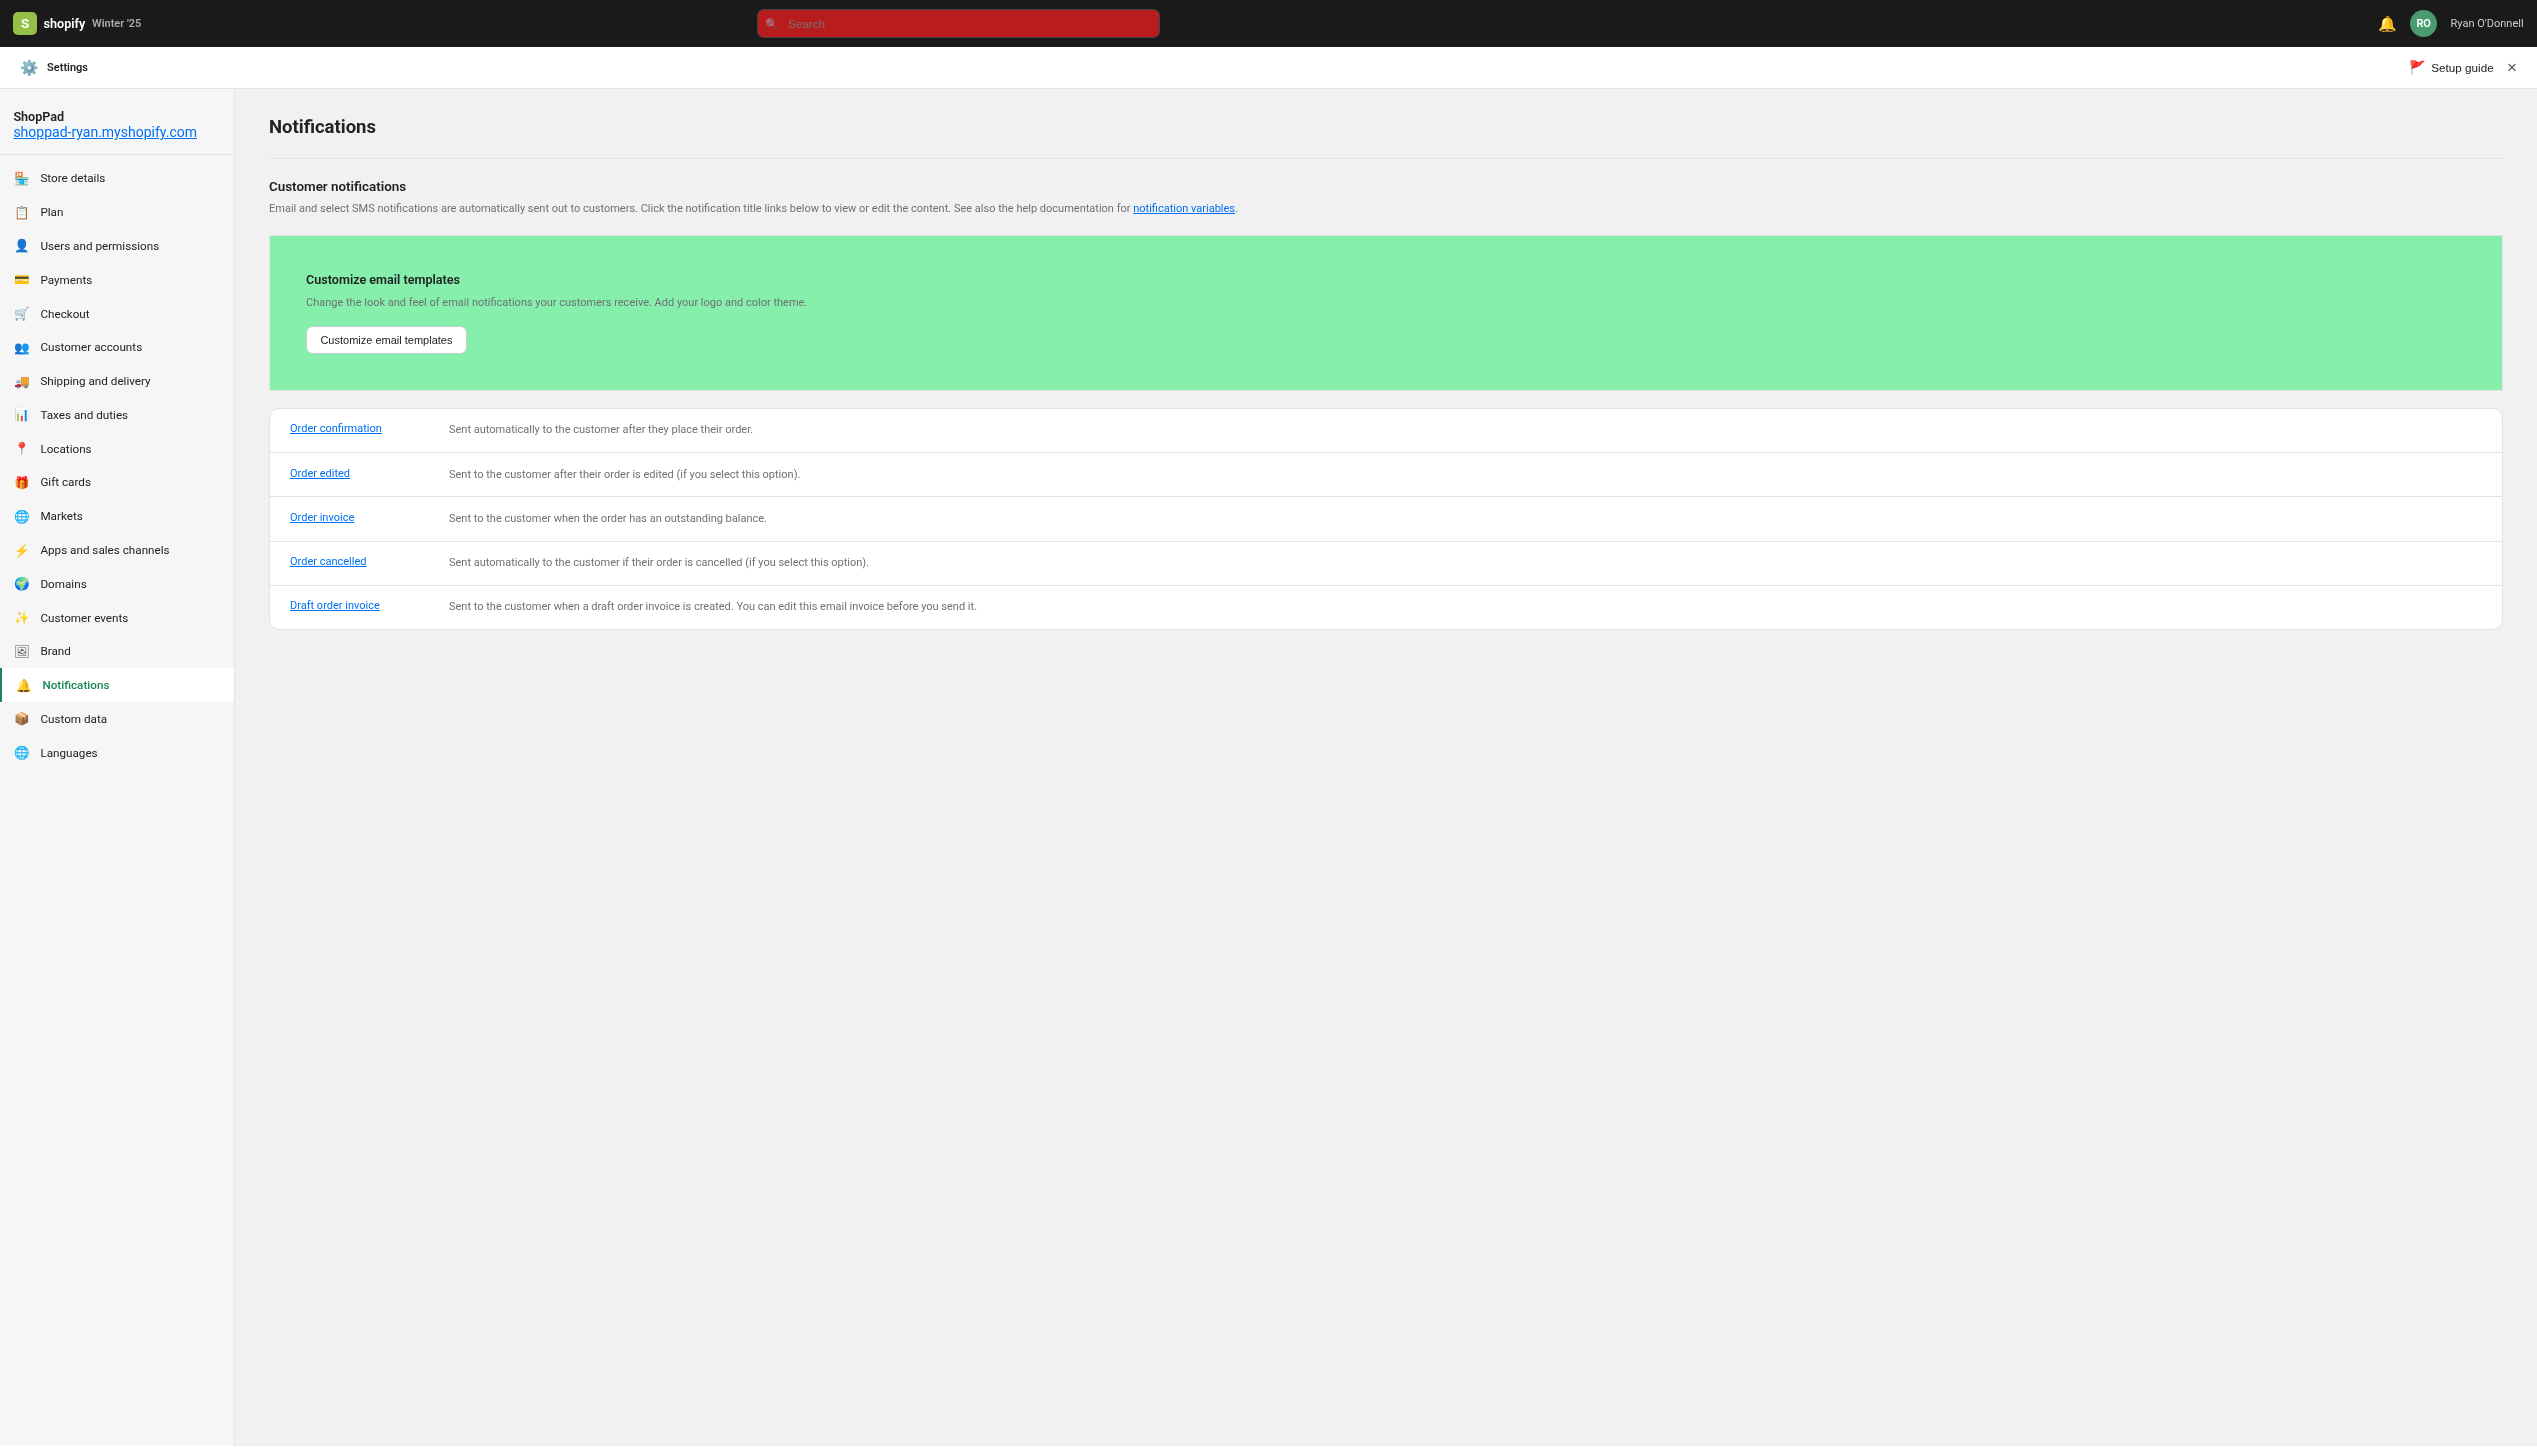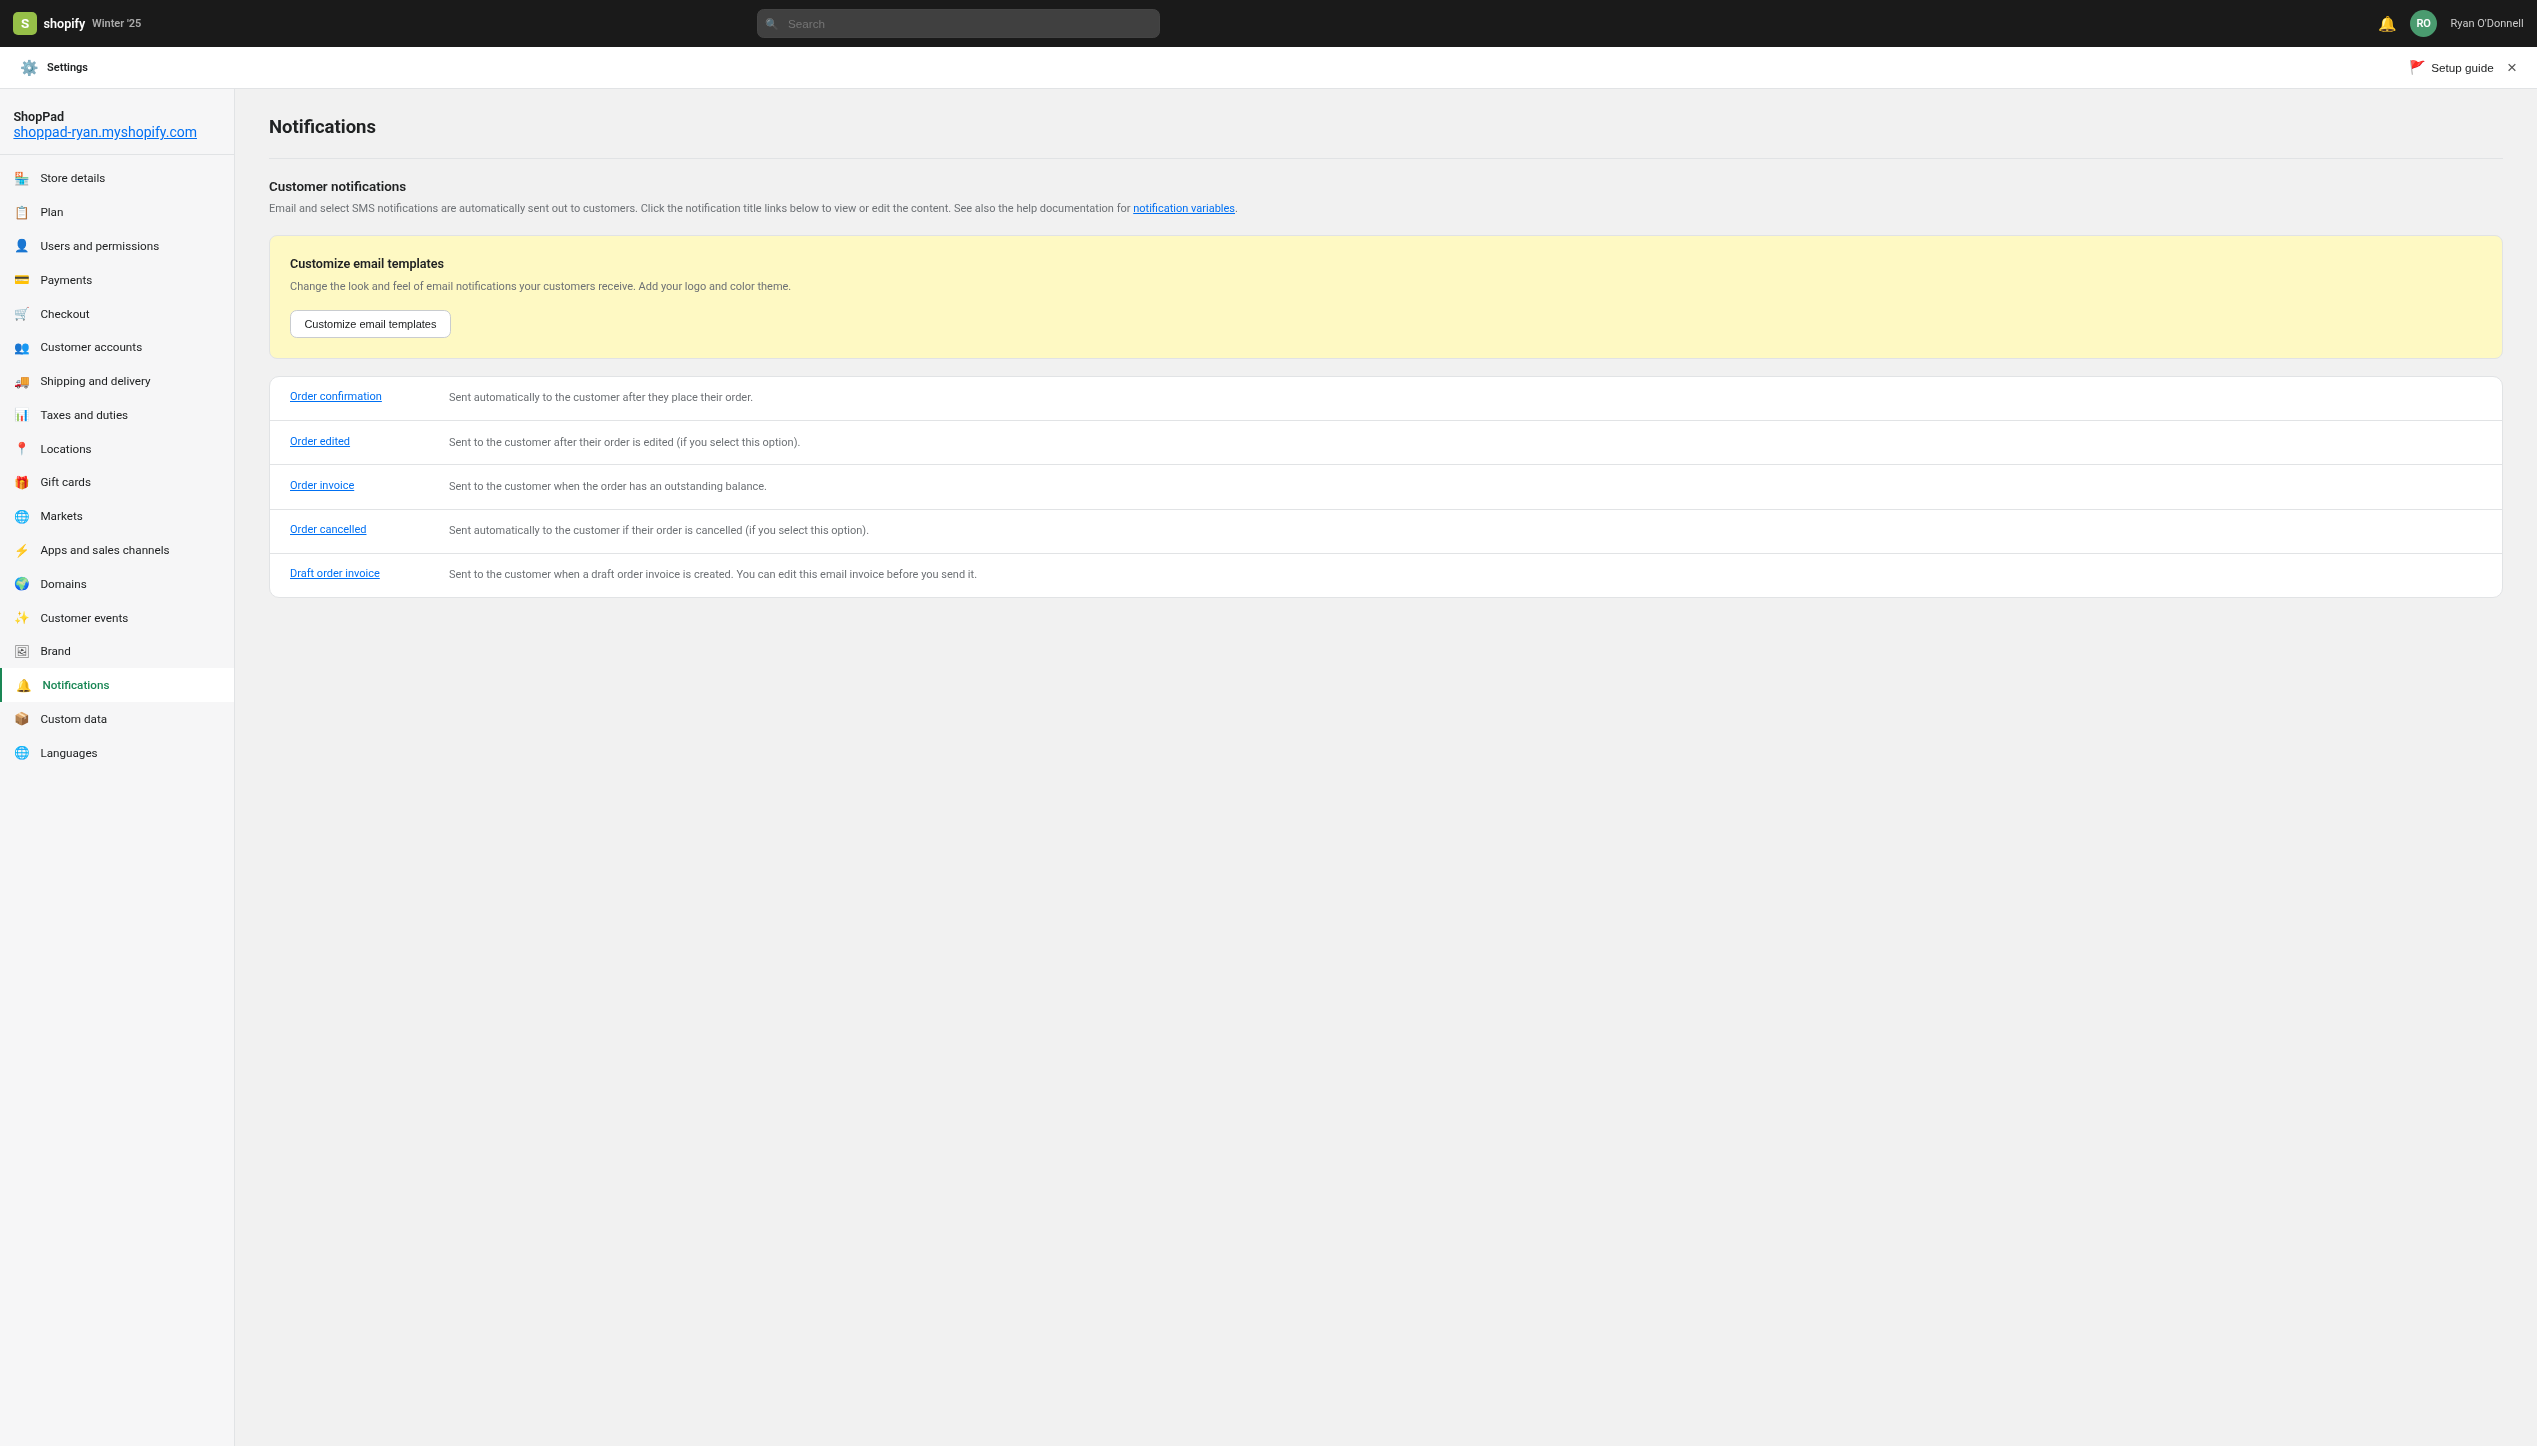"Search" .topbar-search input { background: #404040 -> #b91c1c }
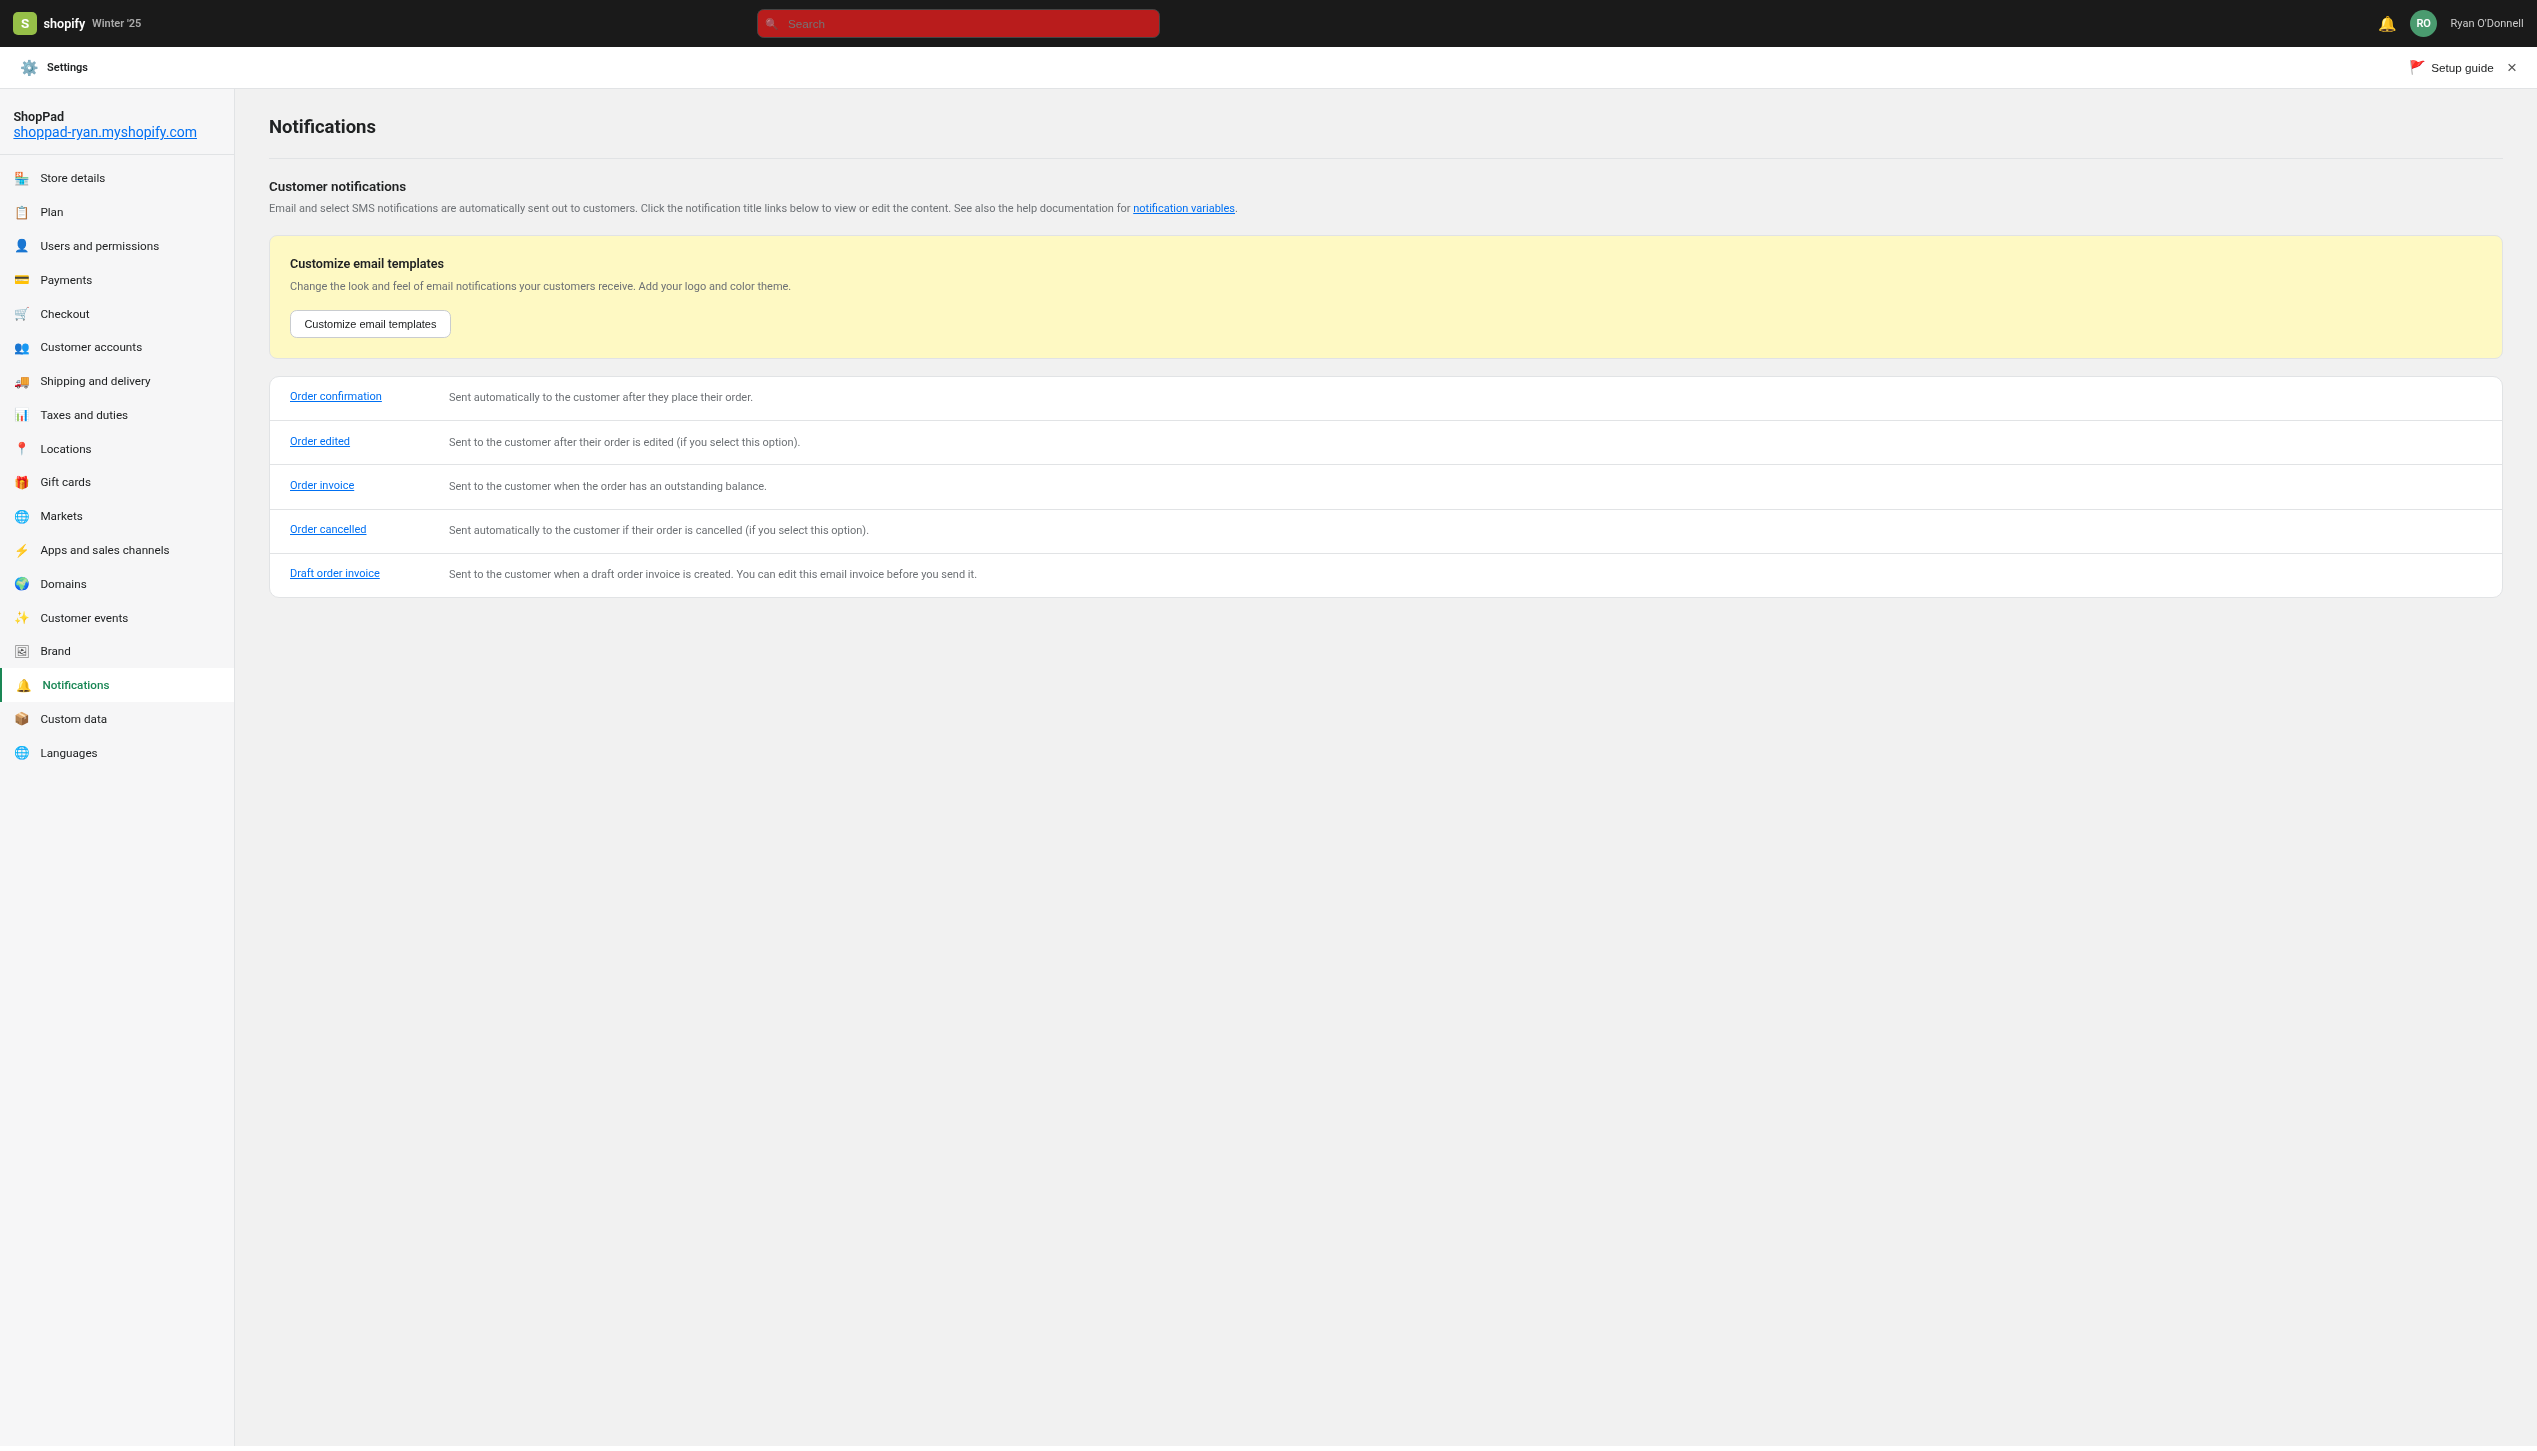"Customize email templates" .card { background: #fef9c3 -> #86efac; border-radius: 8px -> 0; padding: 20px -> 36px }
